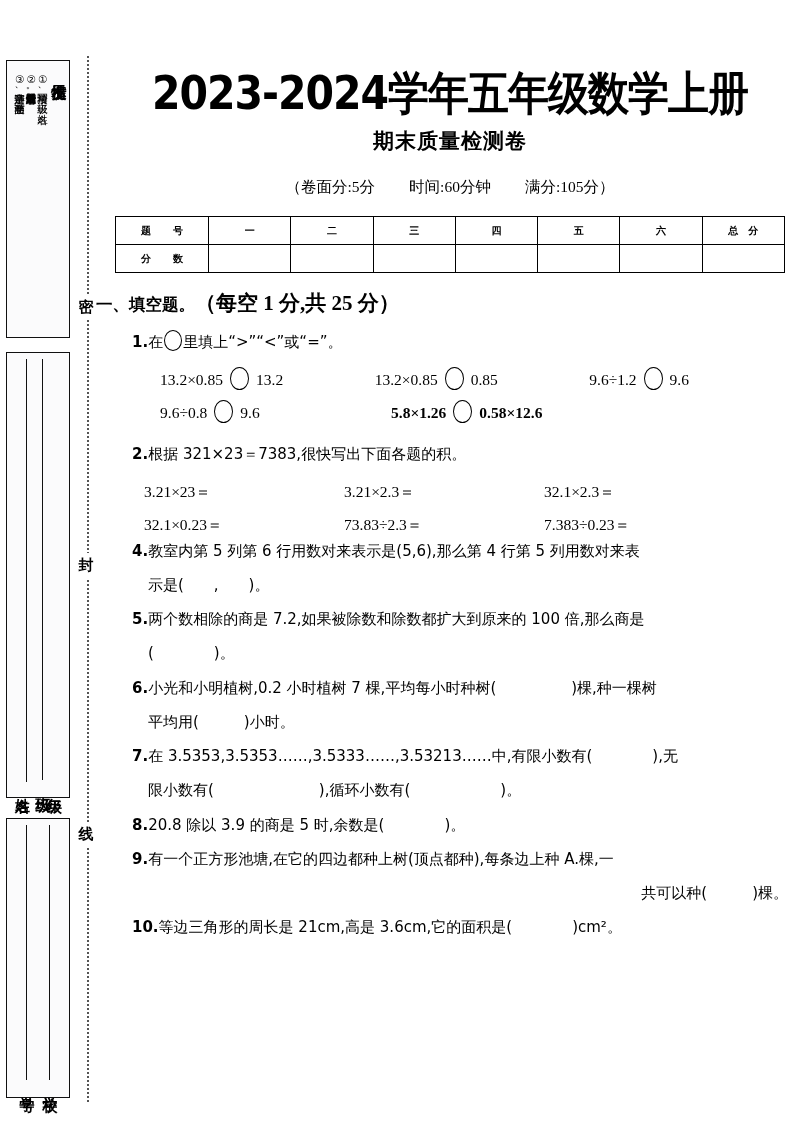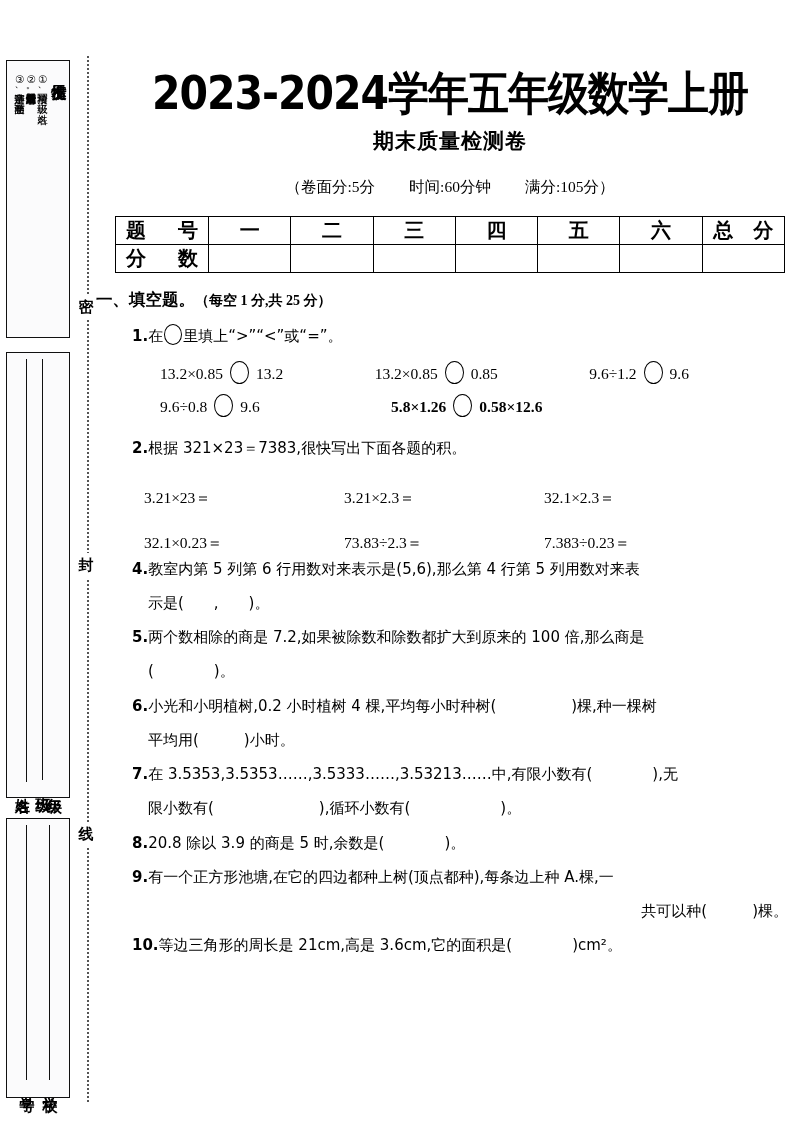"题 号" #score-table td, #score-table th { font-size: 20px -> 10px }
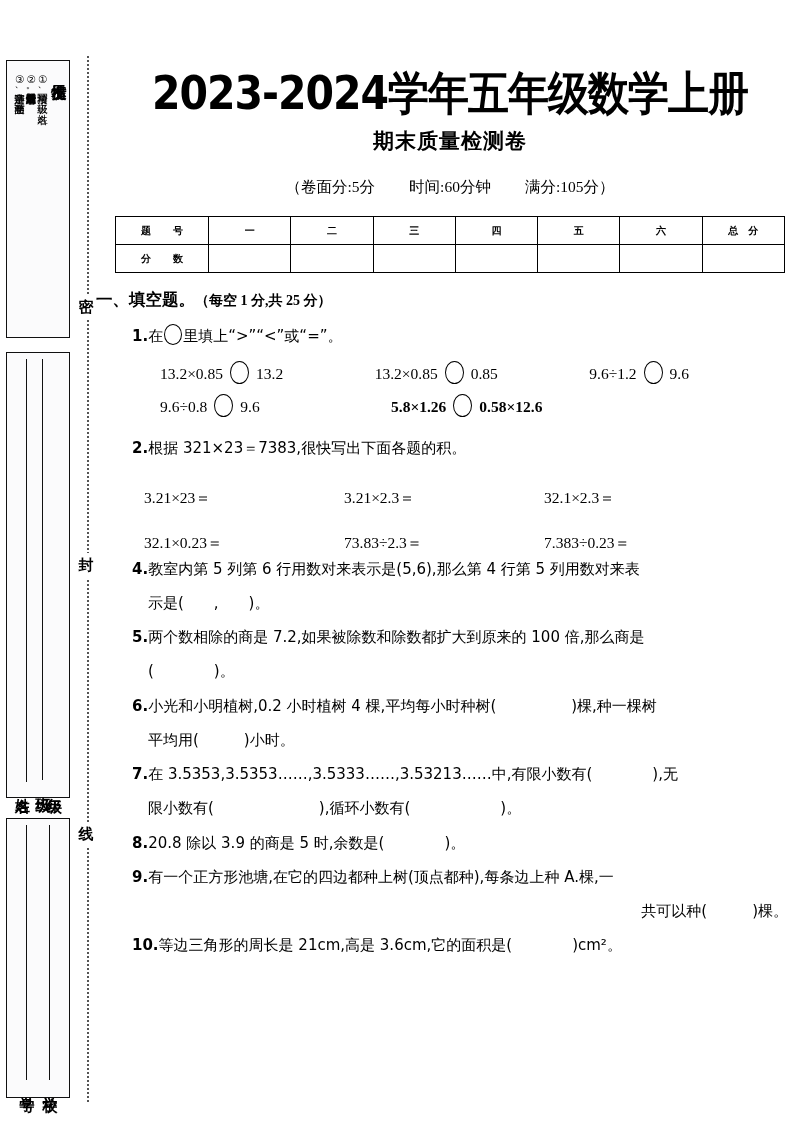"（每空 1 分,共 25 分）" .section-head .pts { font-size: 14px -> 21px }
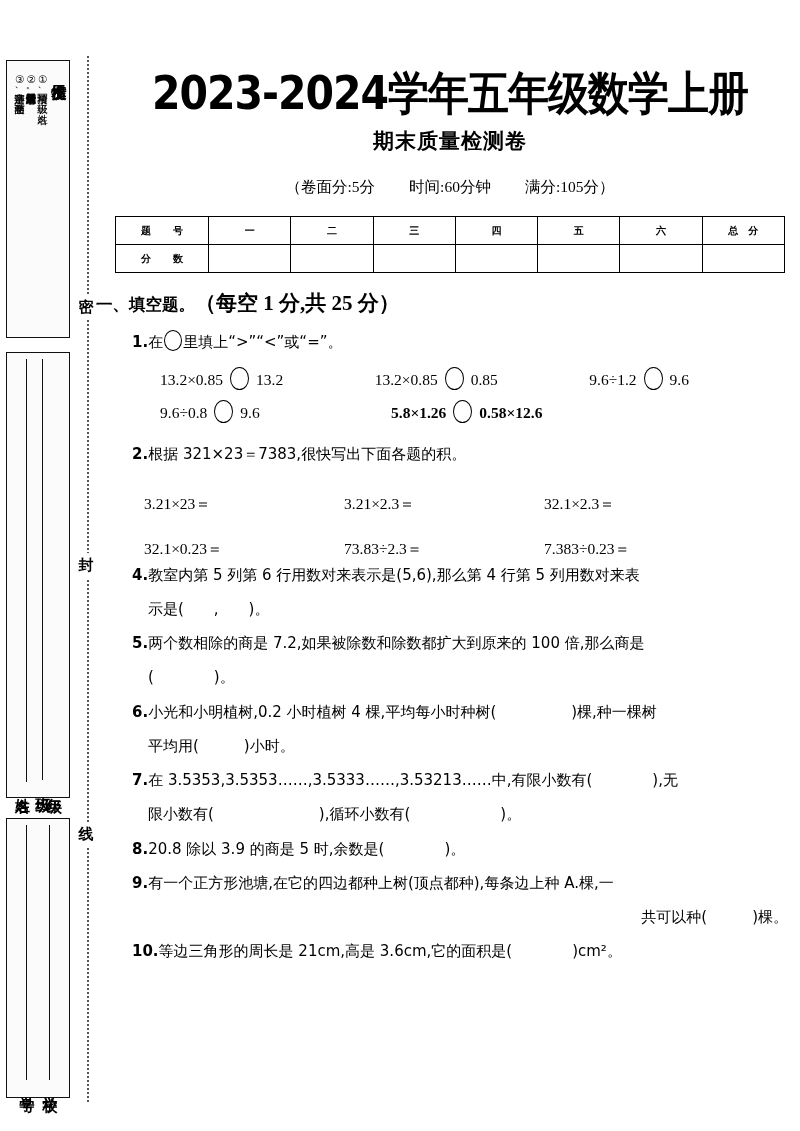"3.21×23＝" .calc-row .cell { margin-top: 12px -> none }
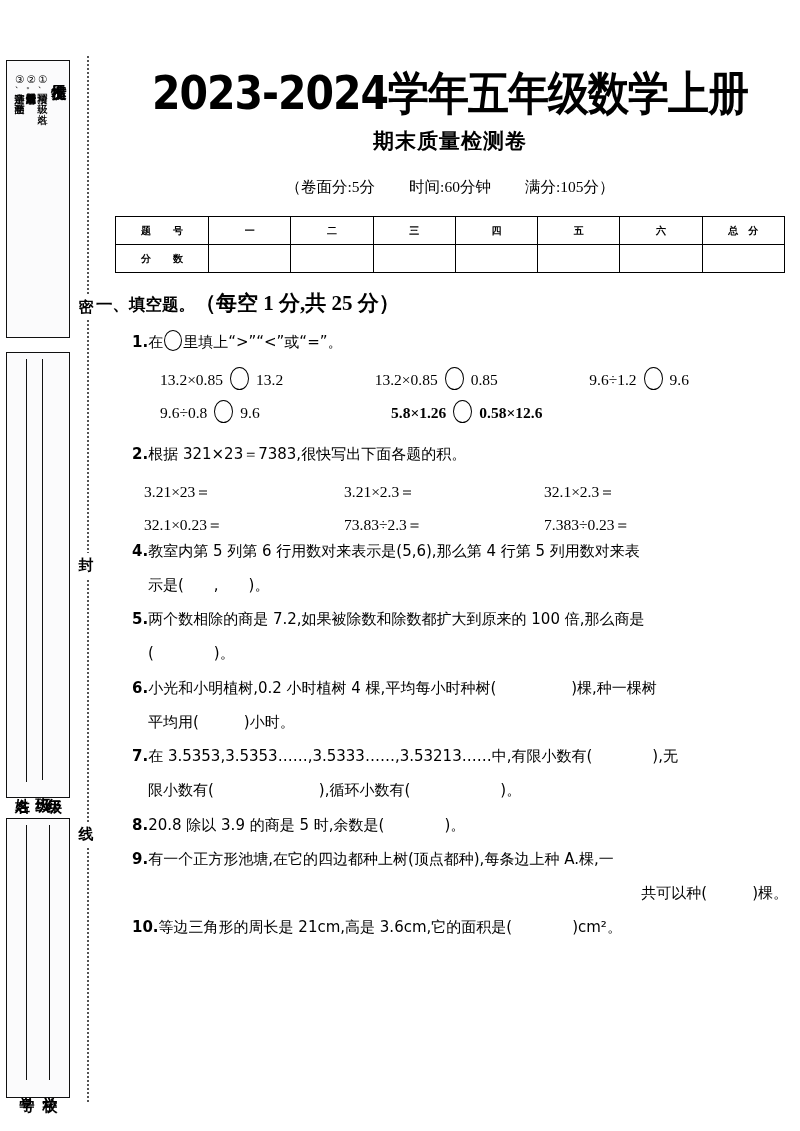"小光和小明植树,0.2 小时植树 4 棵,平均每小时种树( )棵,种一棵树" span.qtext { text: 4 -> 7 }
